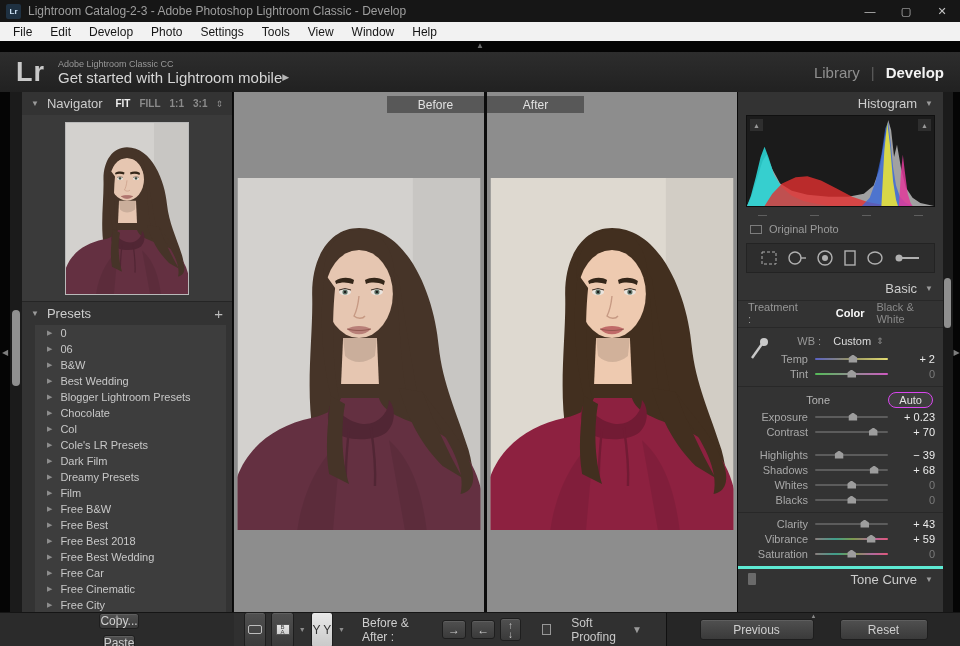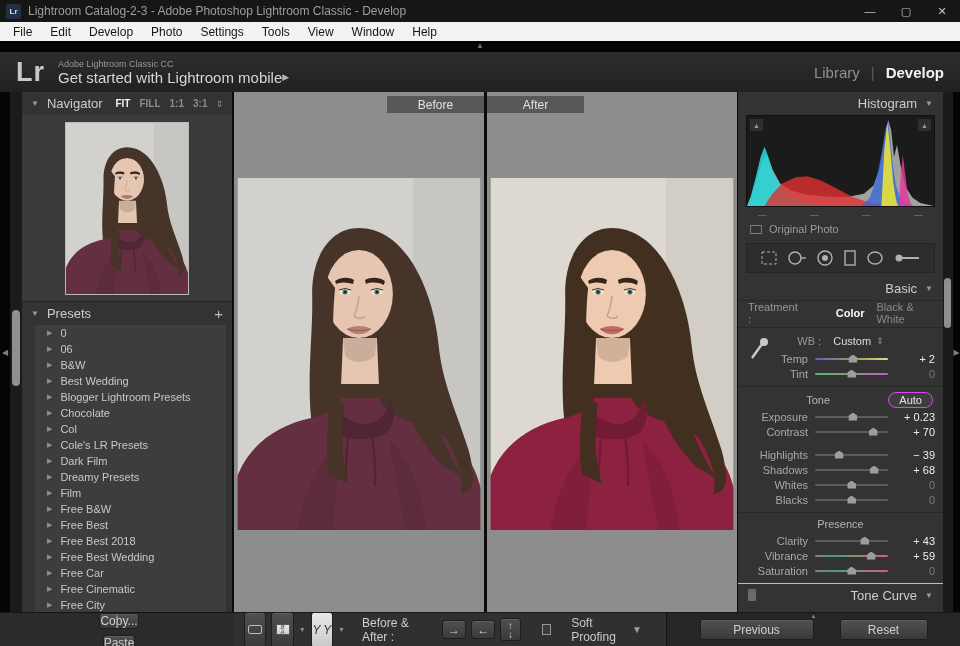"Presence" div.presence-title { html: <div>Presence</div> -> none }
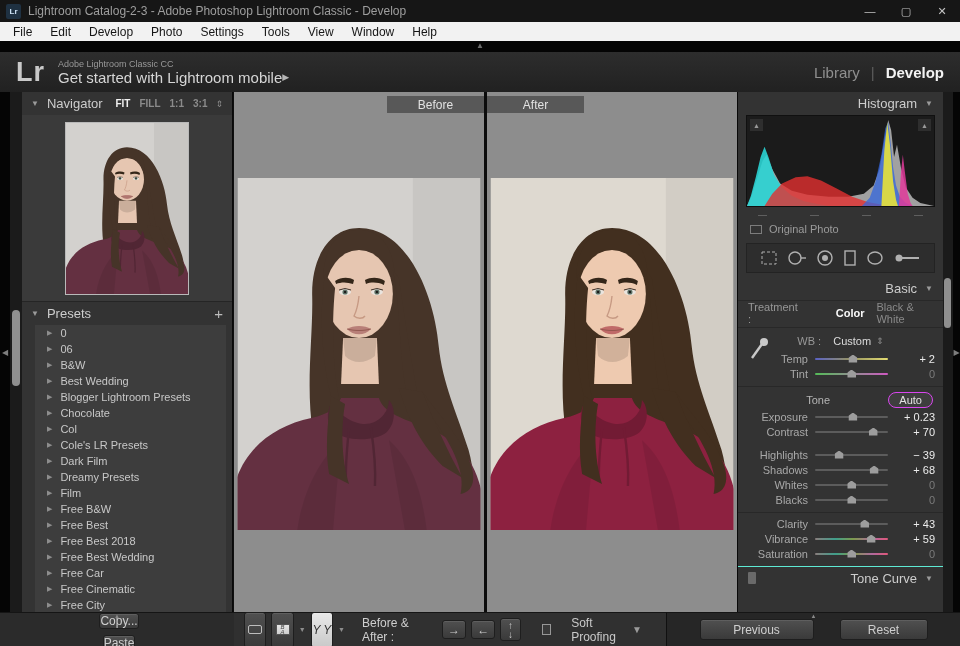"Tone Curve" .tc-header { border-top: 1px solid #5eead4 -> 3px solid #5eead4 }
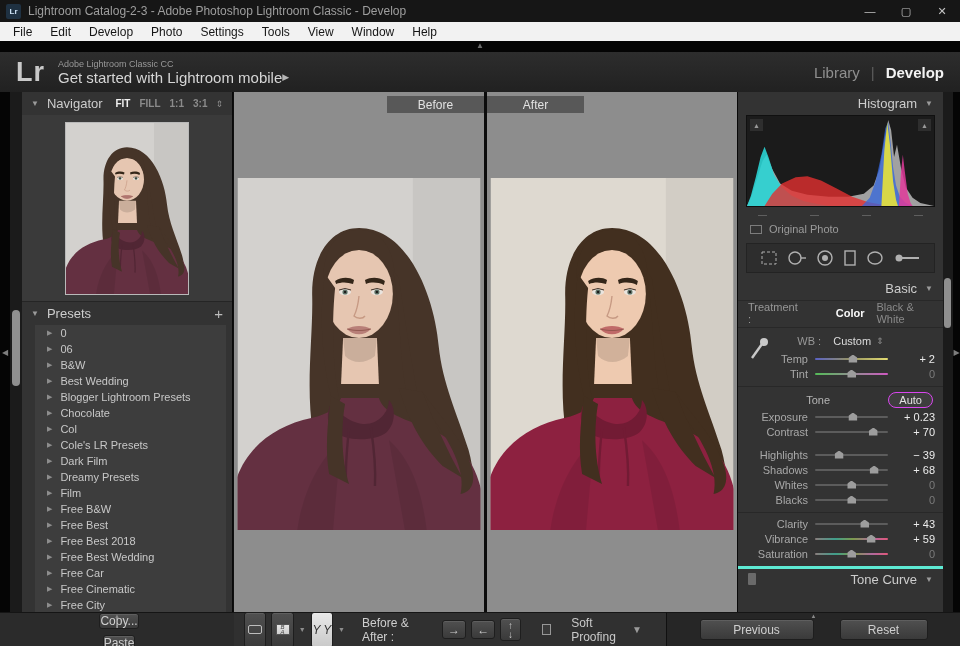"Y Y" .vm-btn { font-style: italic -> none }
